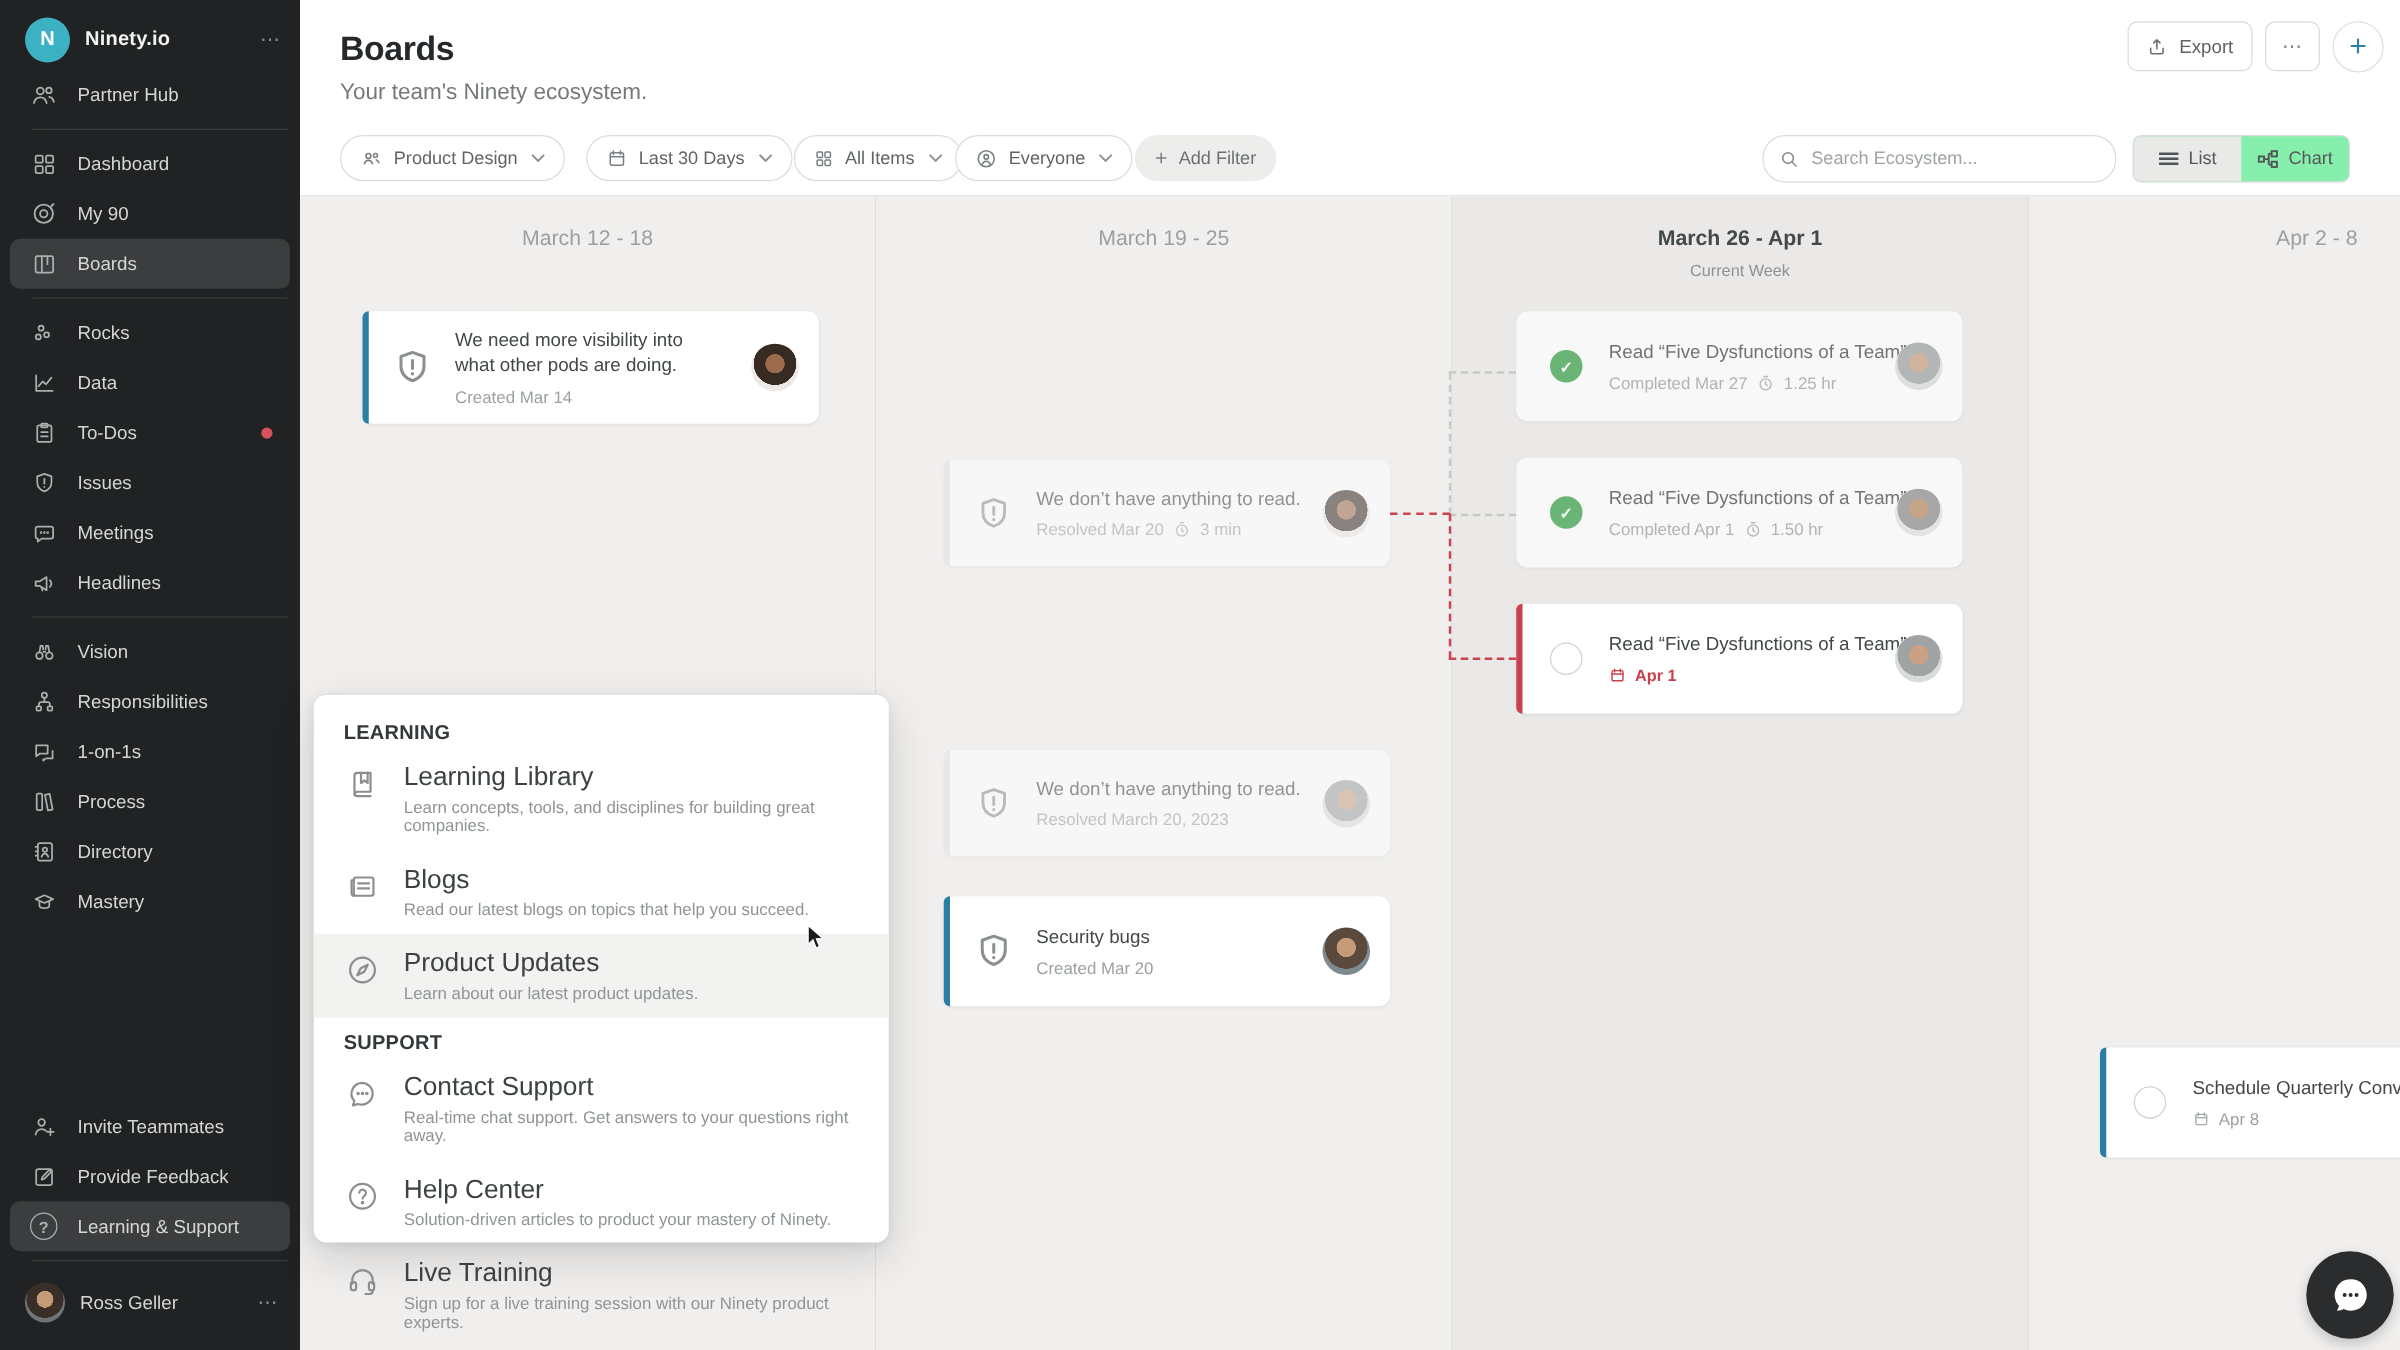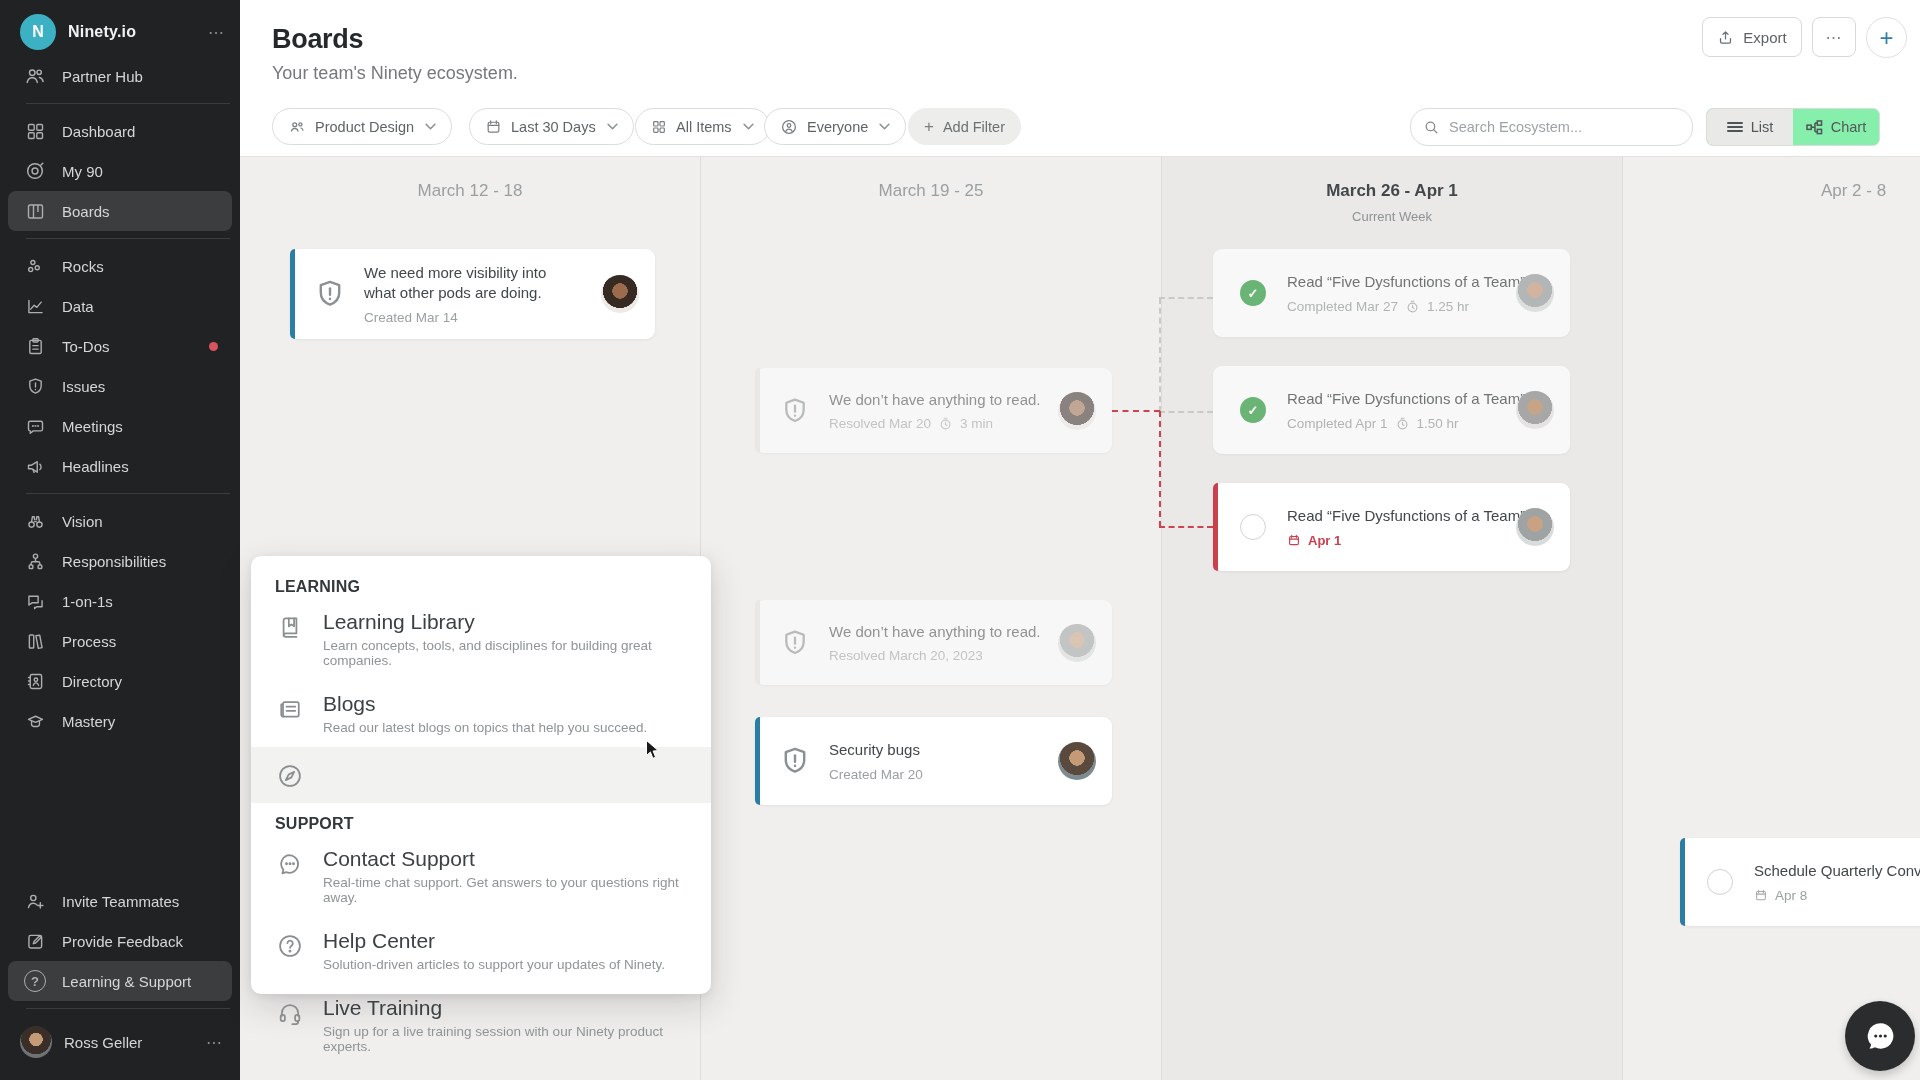"Product Updates" span { html: none -> <span> <span>Product Updates</span> <span>Learn about our latest product updates.</span> </span> }
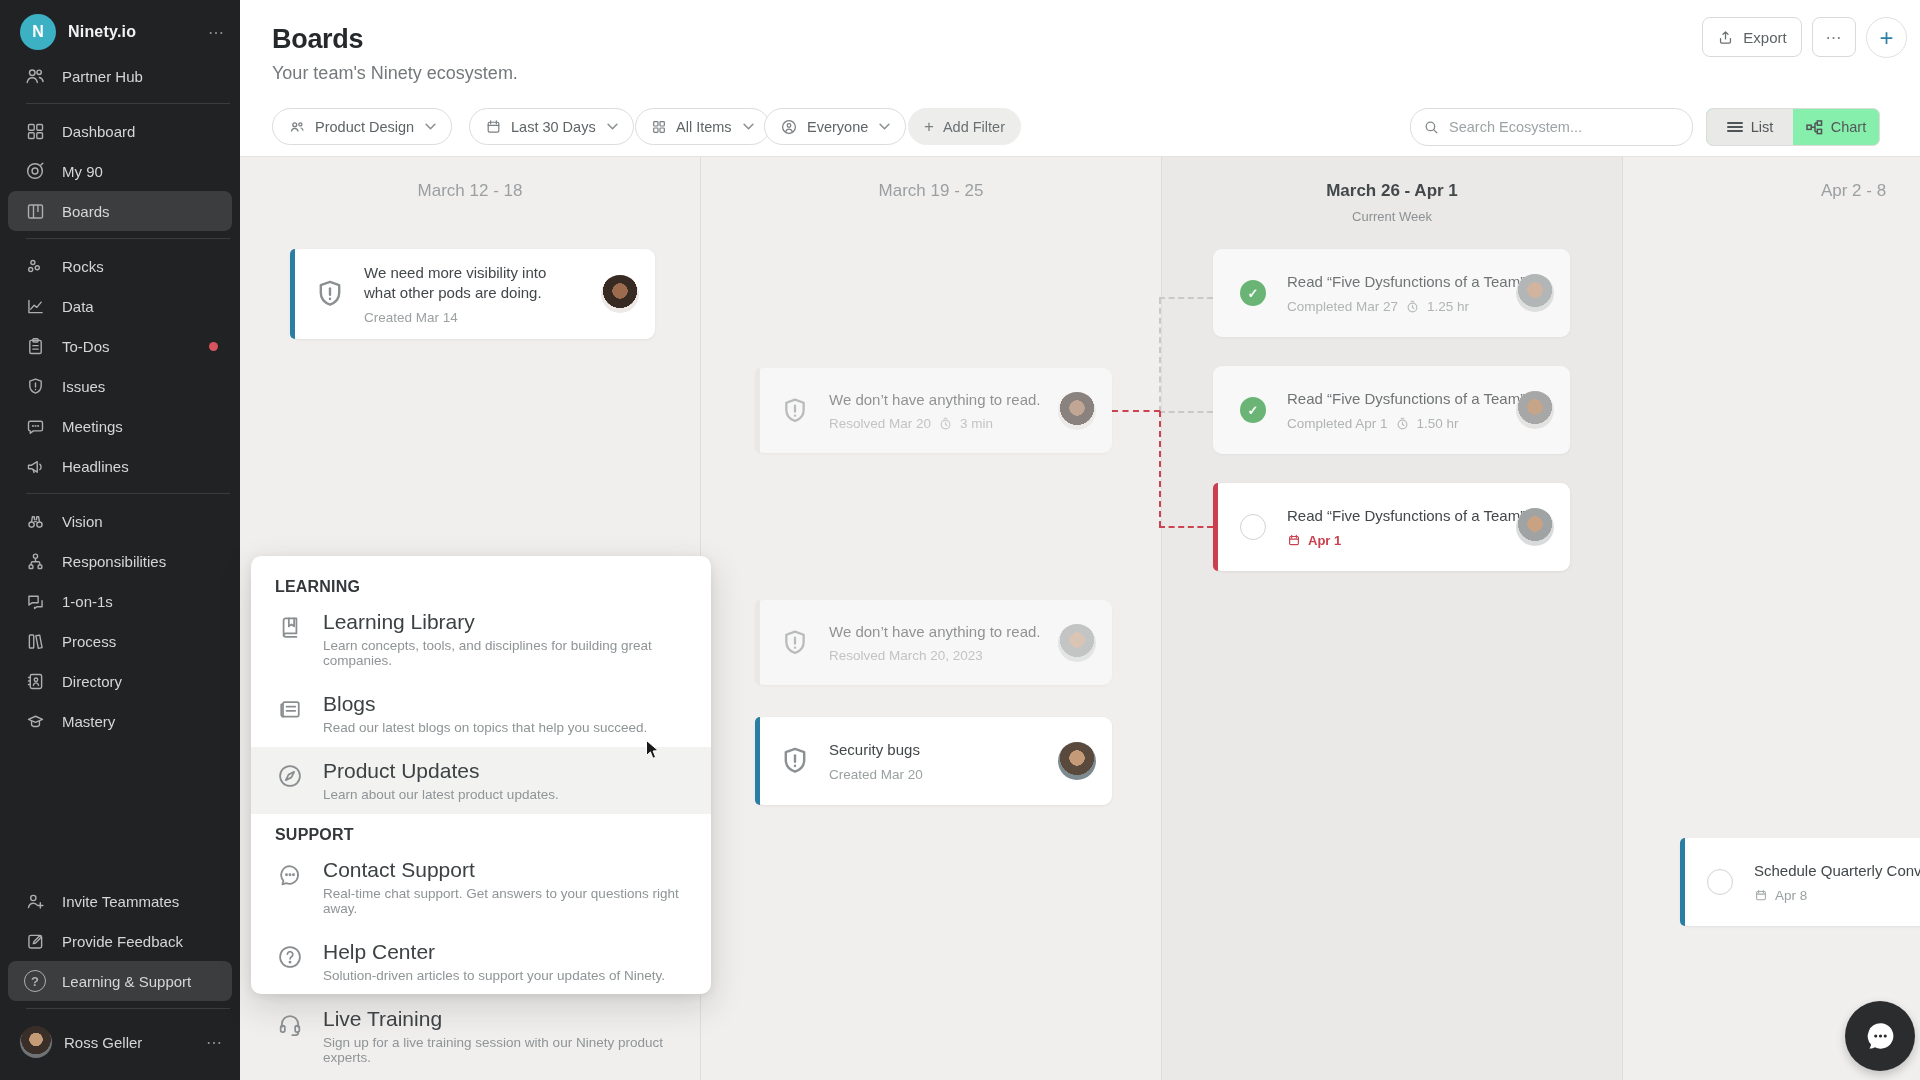"Solution-driven articles to support your" span.pop-desc { text: support your updates -> product your mastery }
